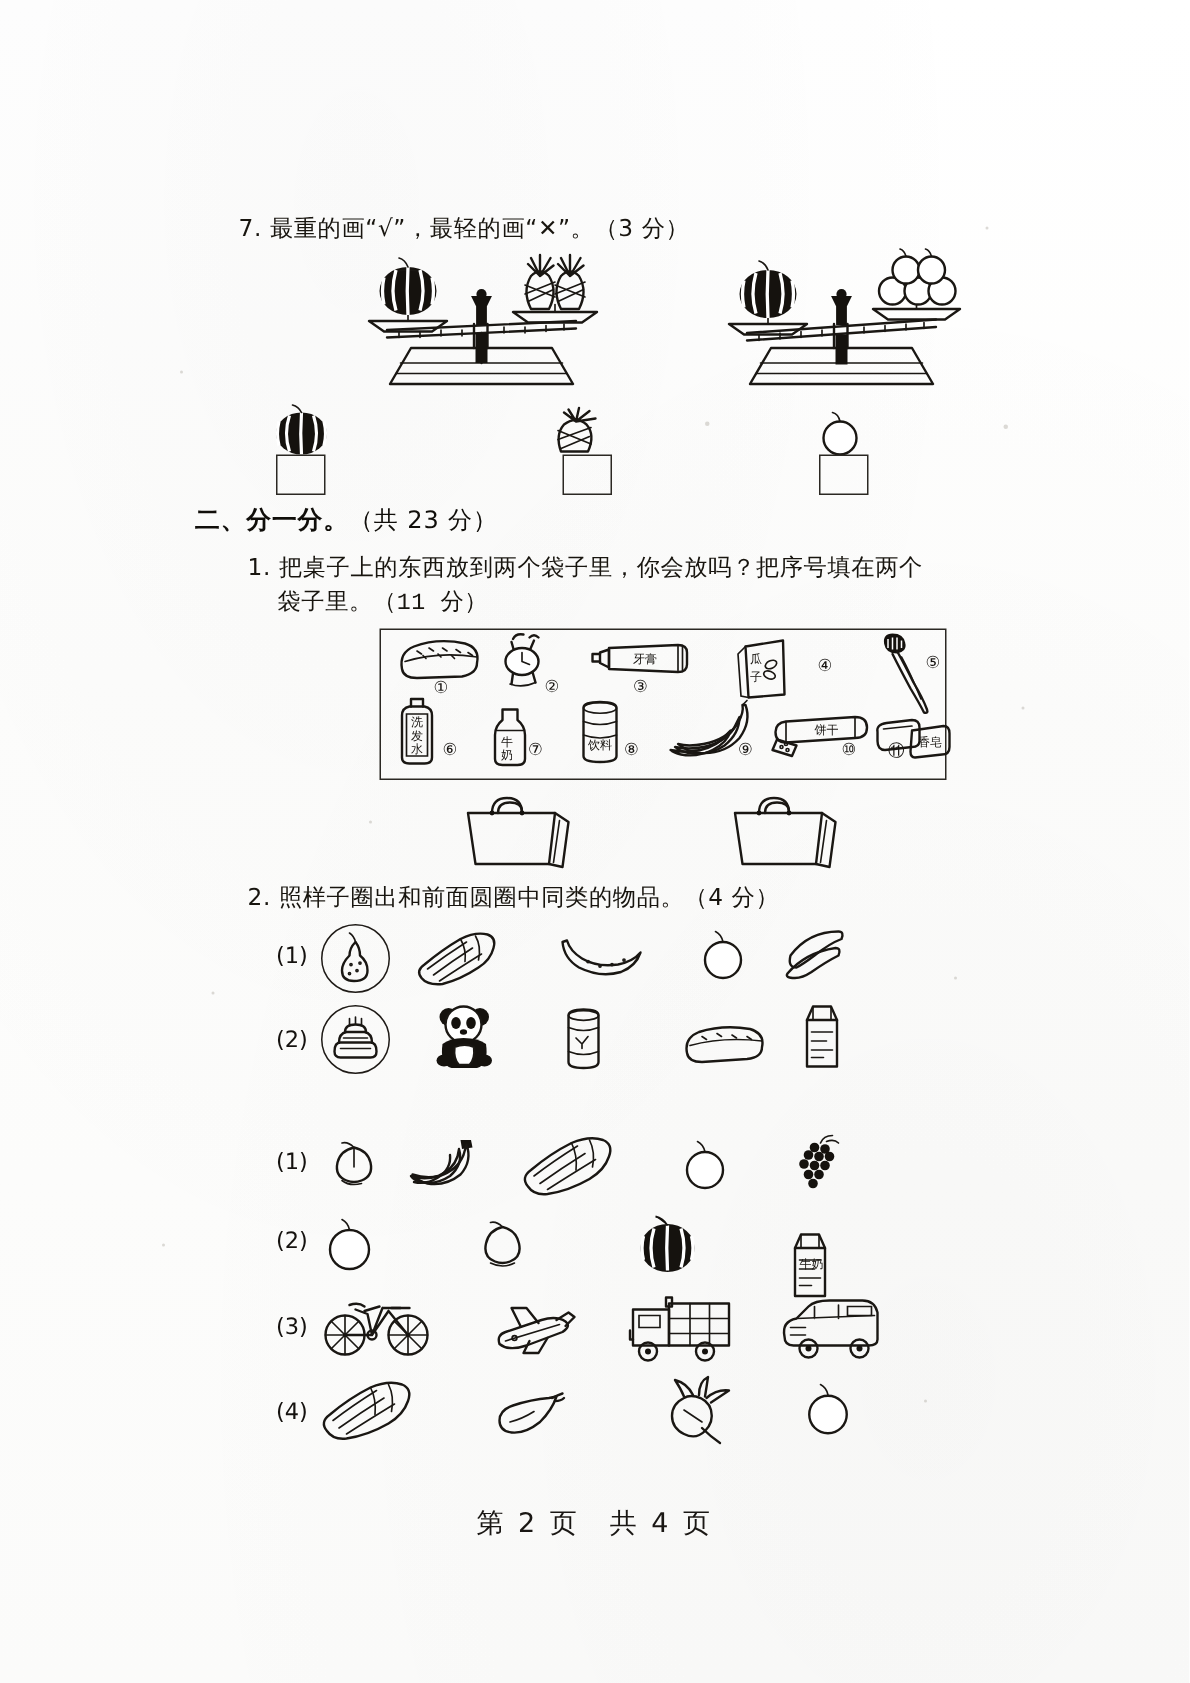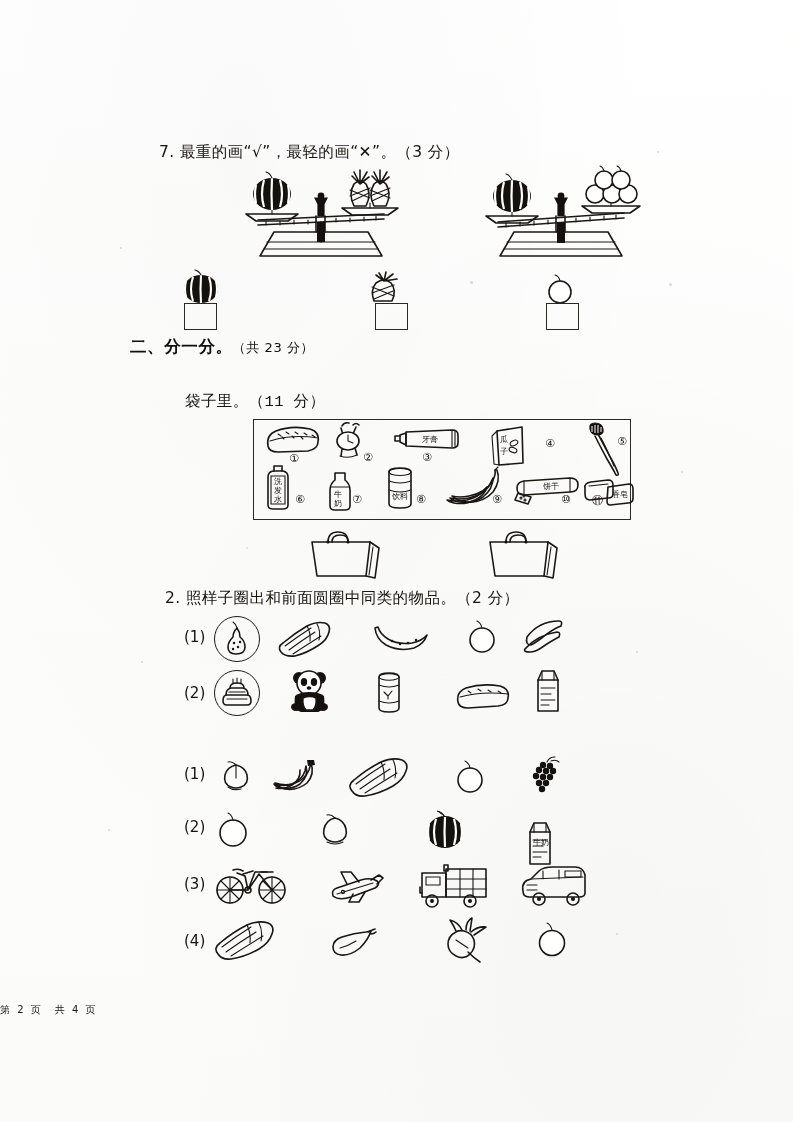"（共 23 分）" .sec .pts { font-size: 13px -> 16px }
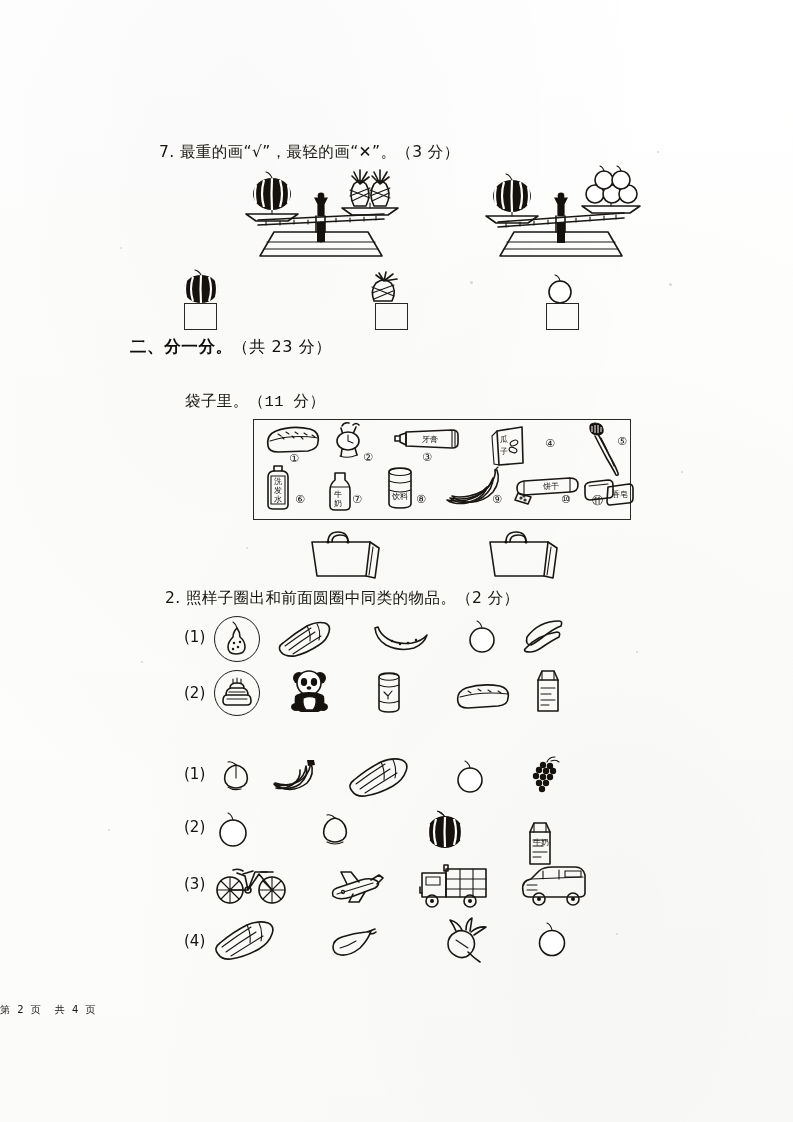"1. 把桌子上的东西放到两个袋子里，你会放吗？把序号填在两个" div.q { html: none -> <div> <span>1.</span> <span>把桌子上的东西放到两个袋子里，你会放吗？把序号填在两个</span> </div> }
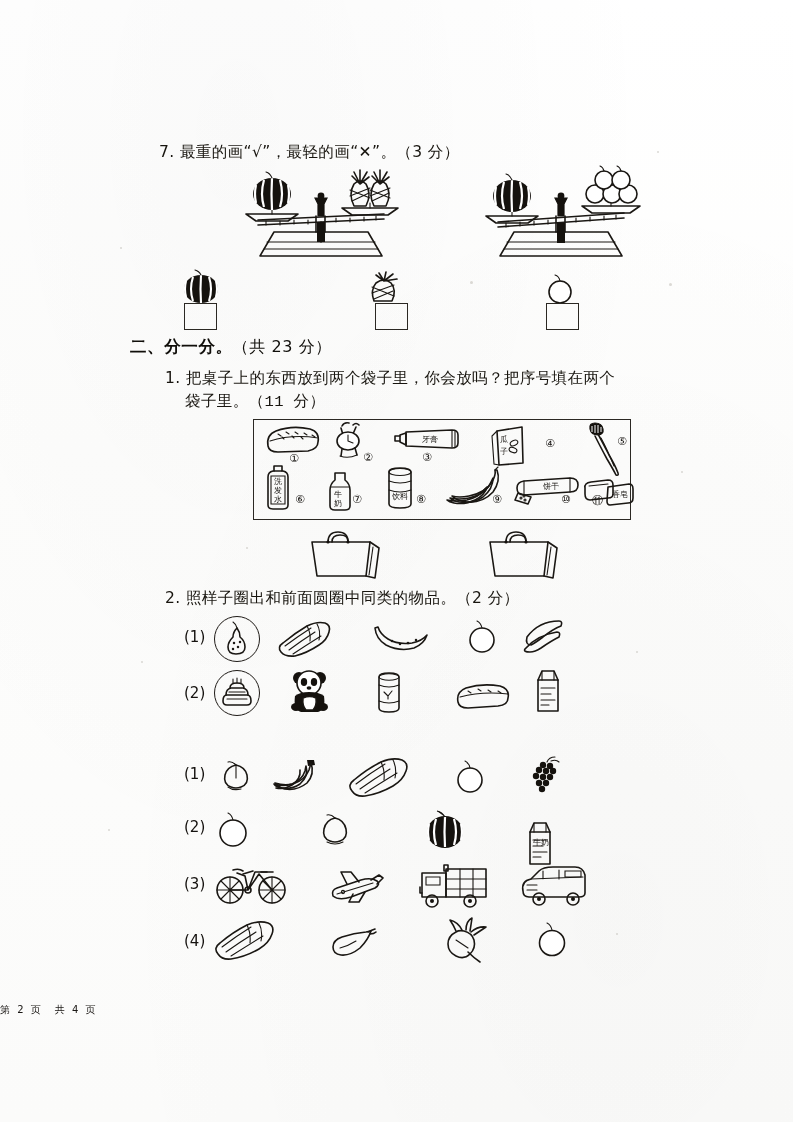"照样子圈出和前面圆圈中同类的物品。（2 分）" span { text: 2 -> 4 }
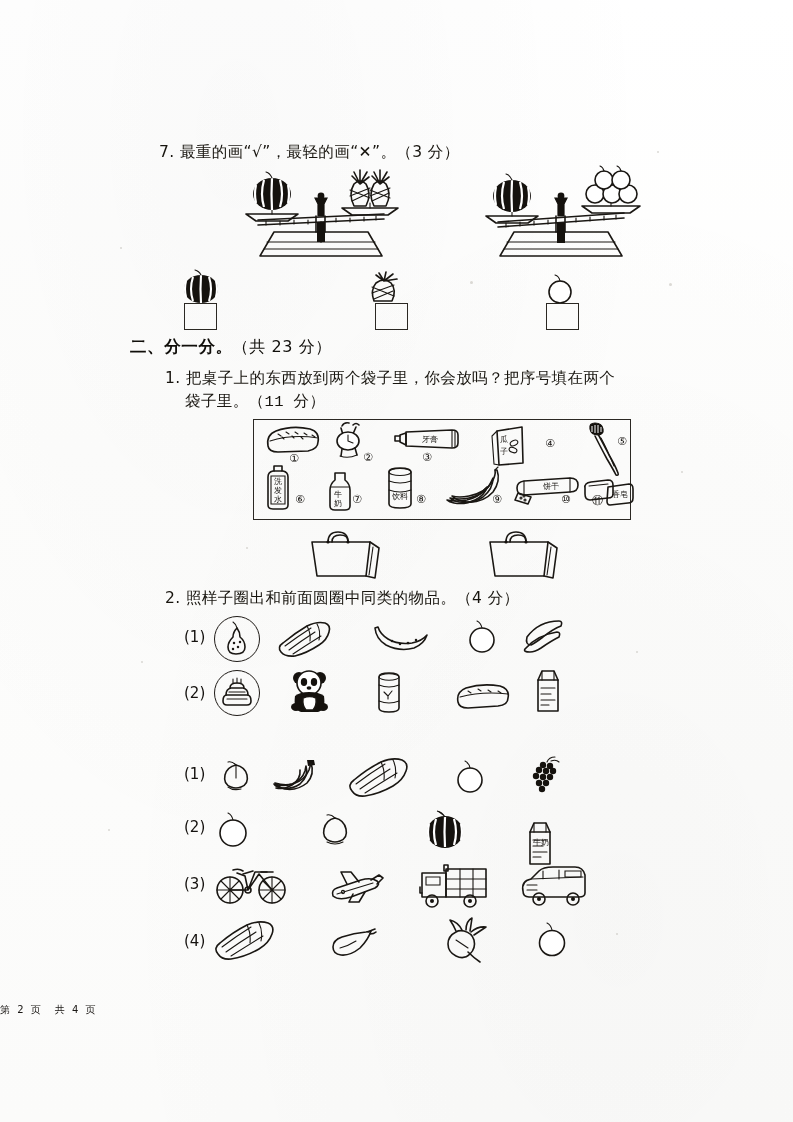"第 2 页 共 4" .footer { font-size: 10px -> 18px; text-align: none -> center }
